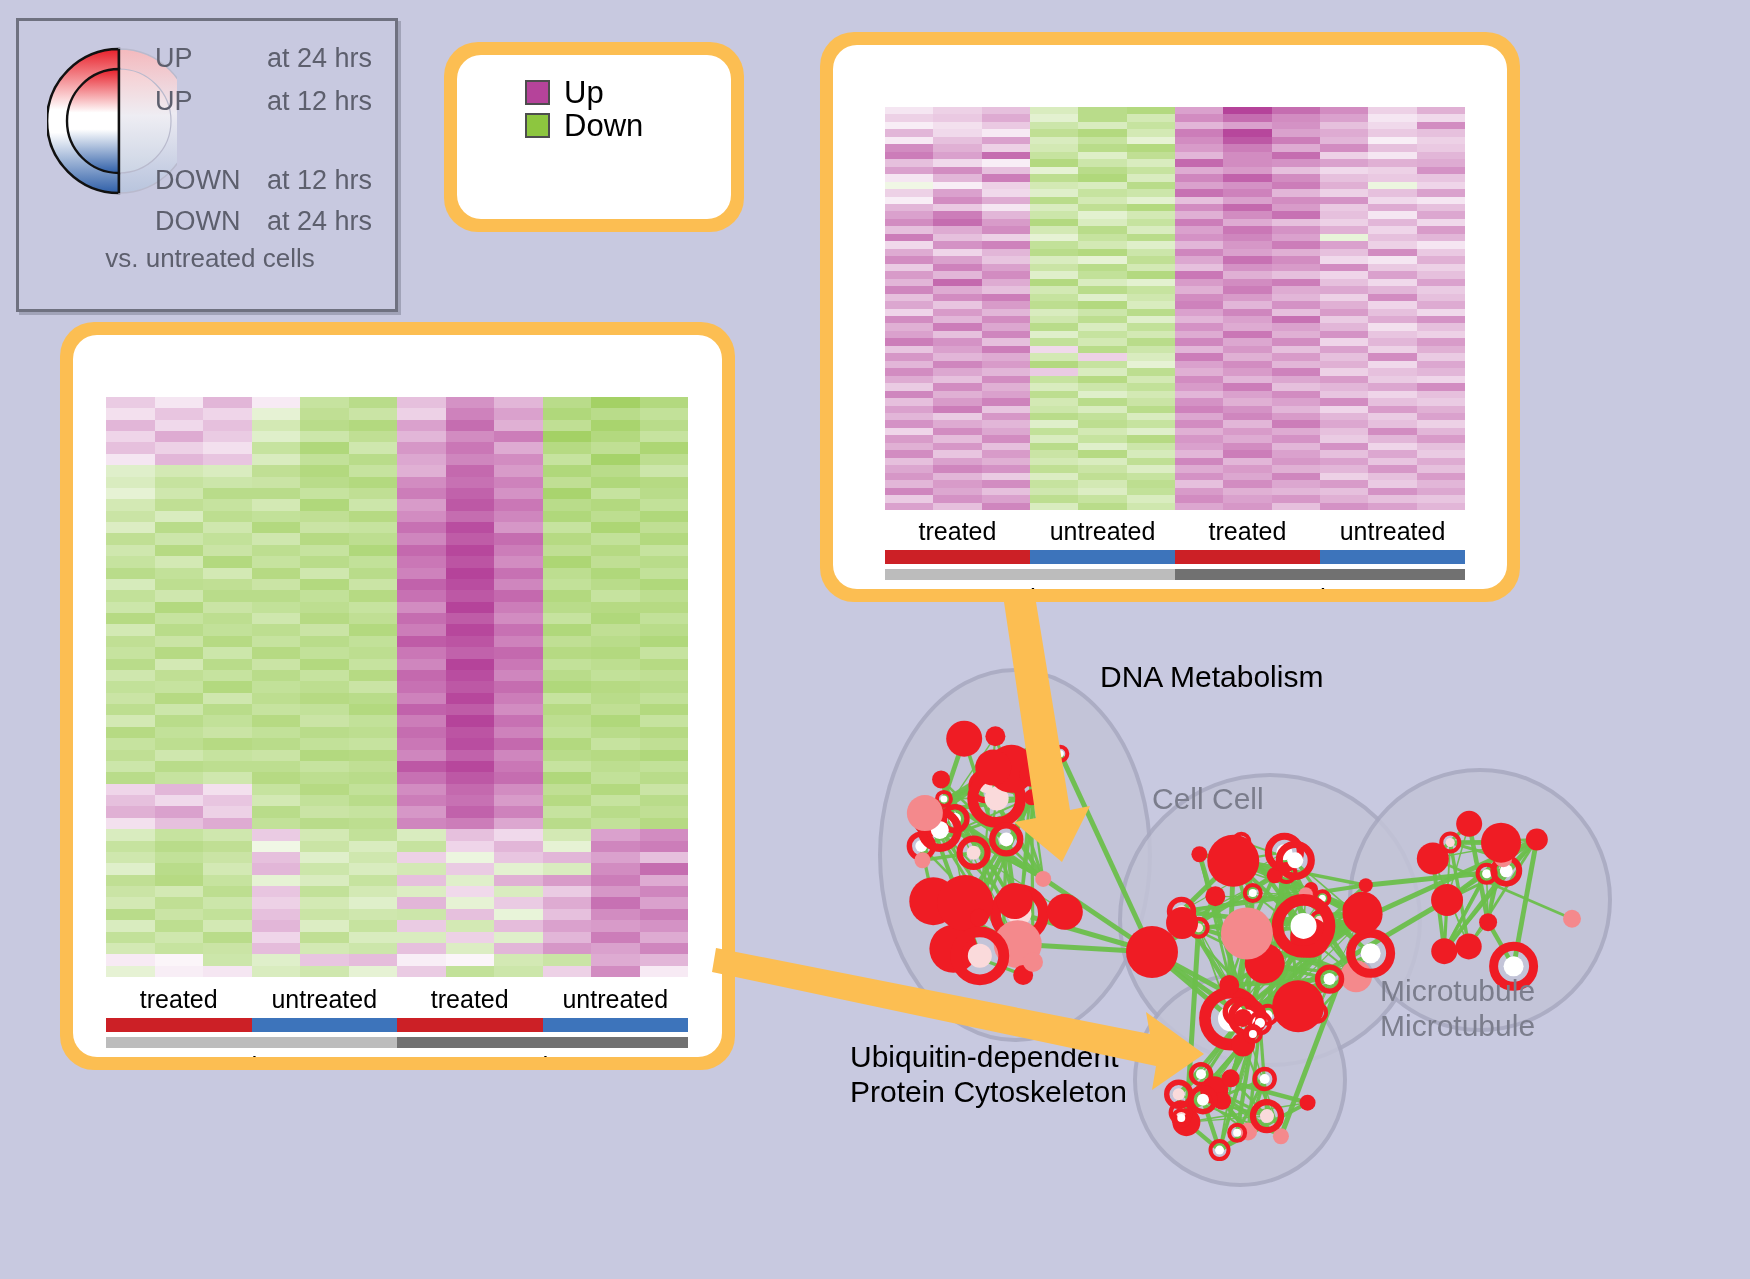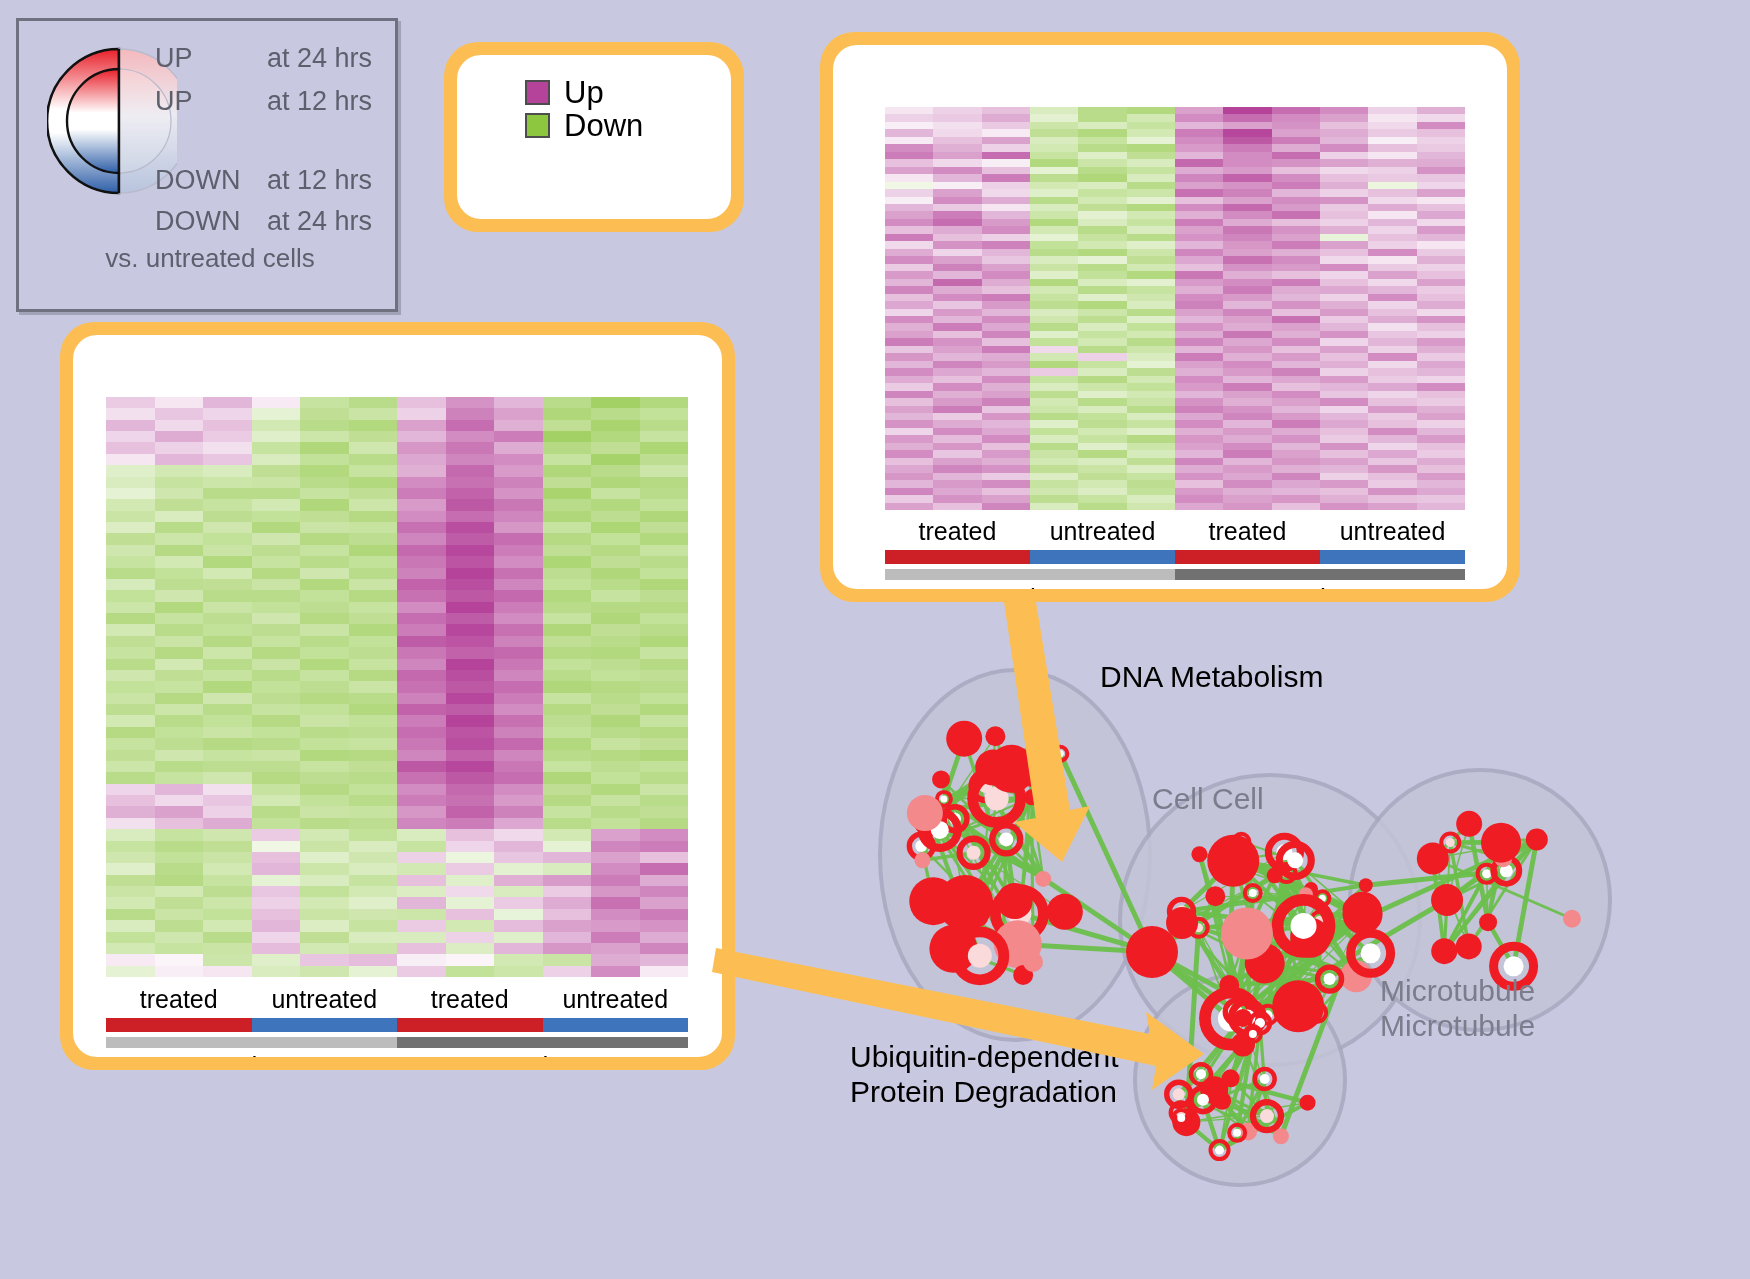"Protein Degradation" div { text: Degradation -> Cytoskeleton }
